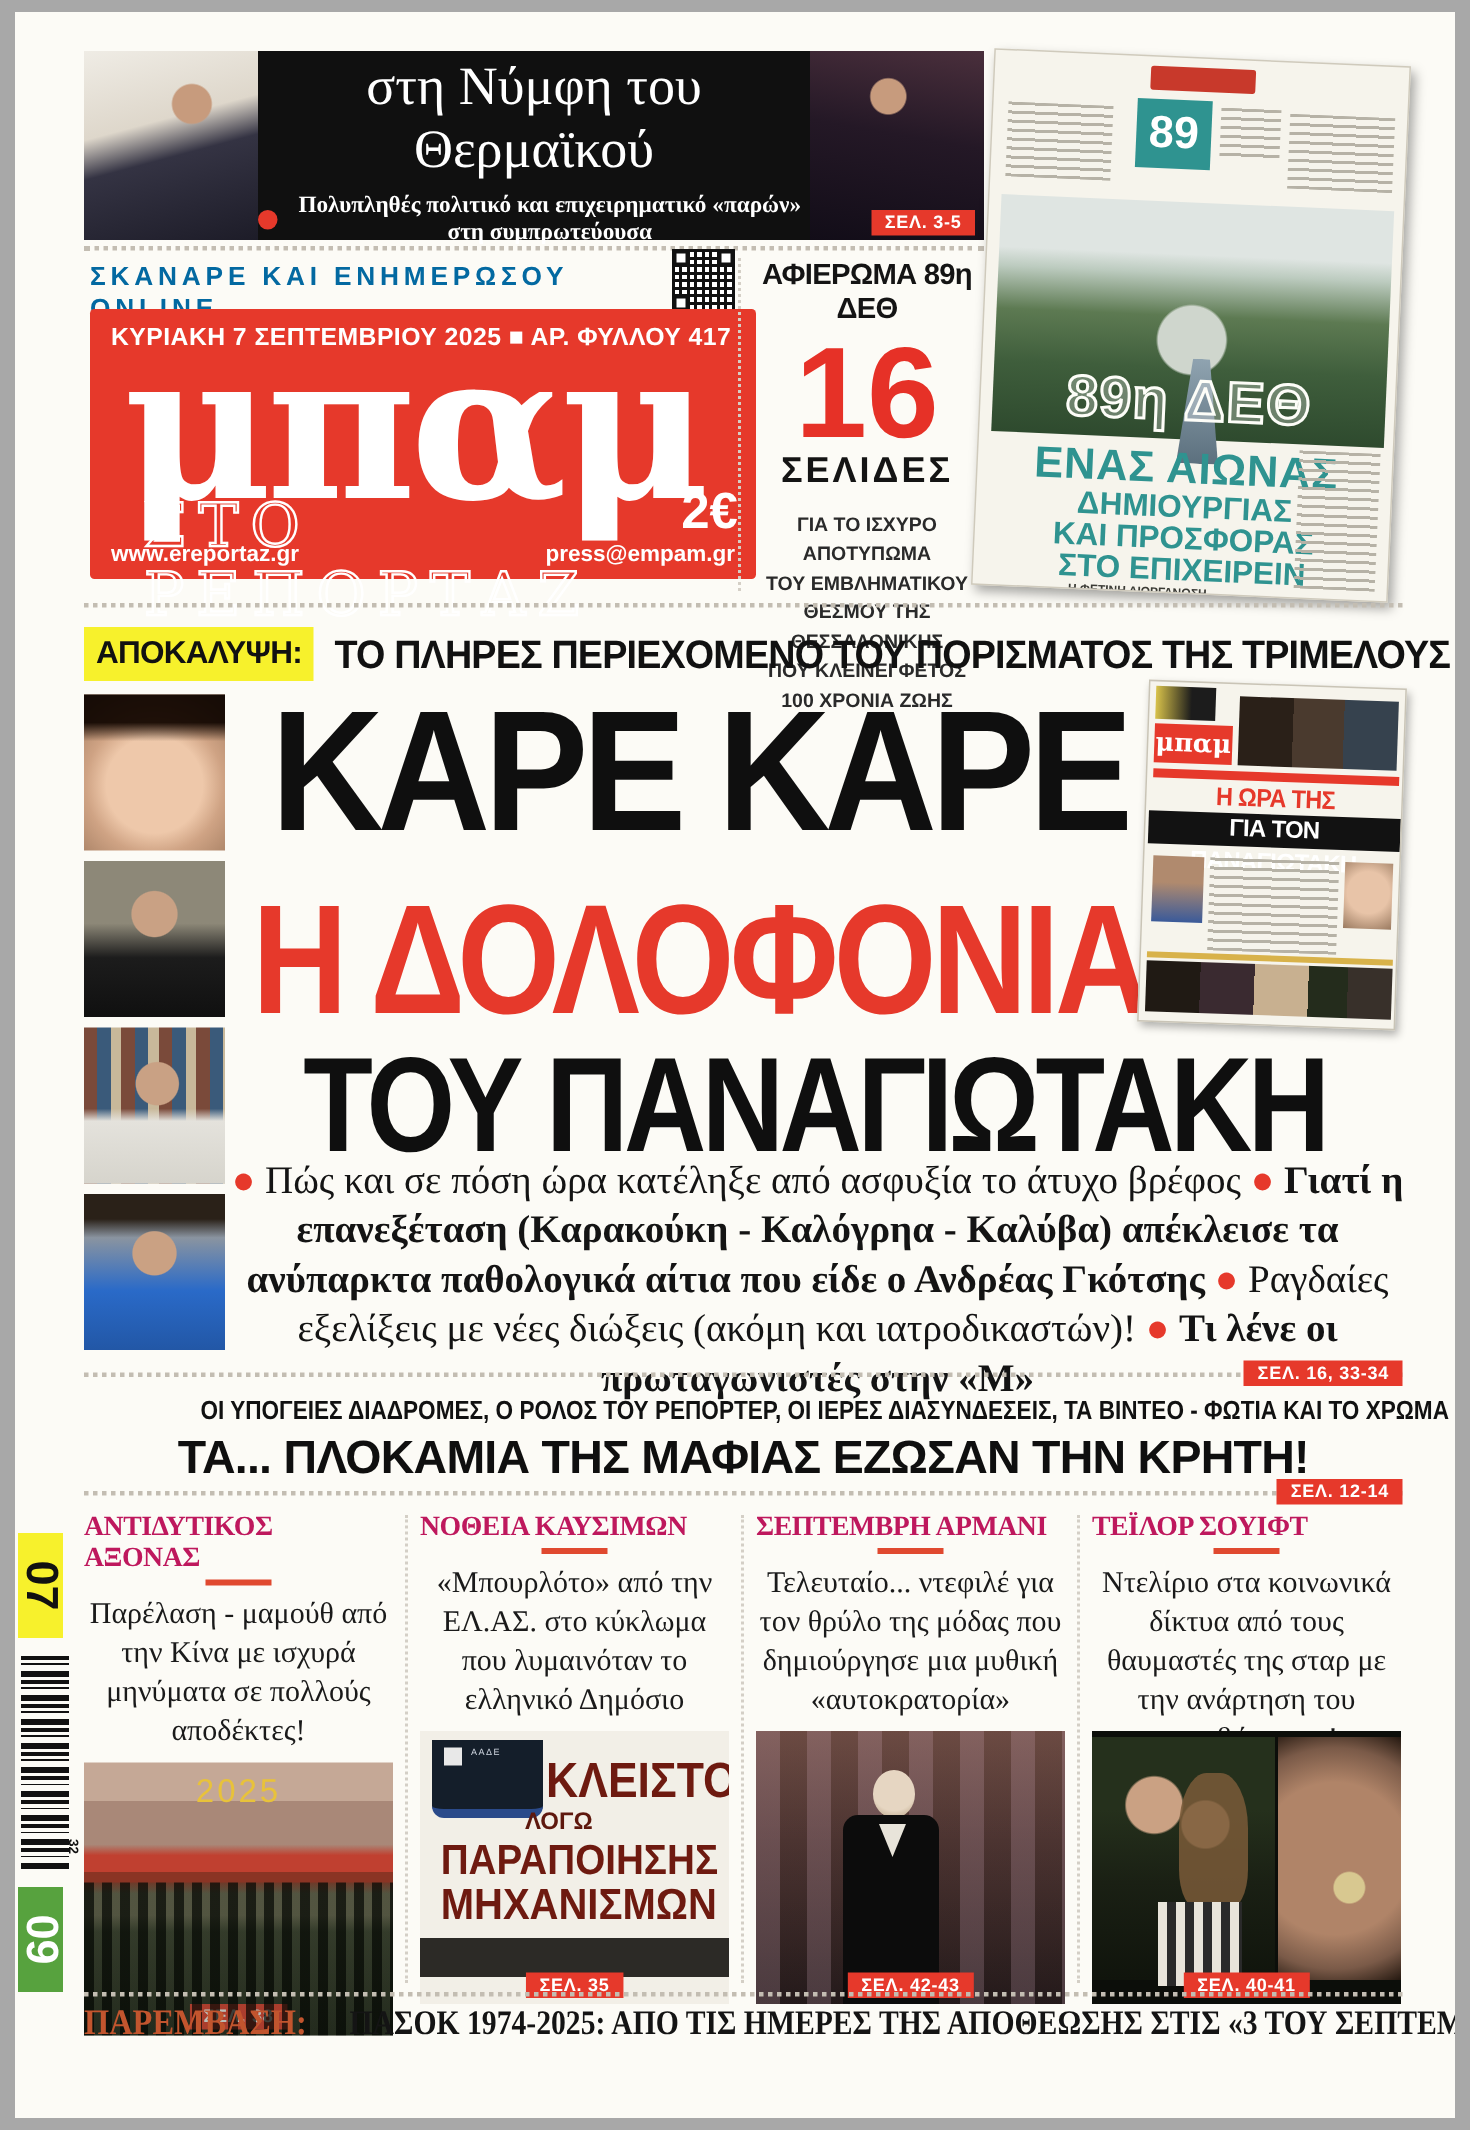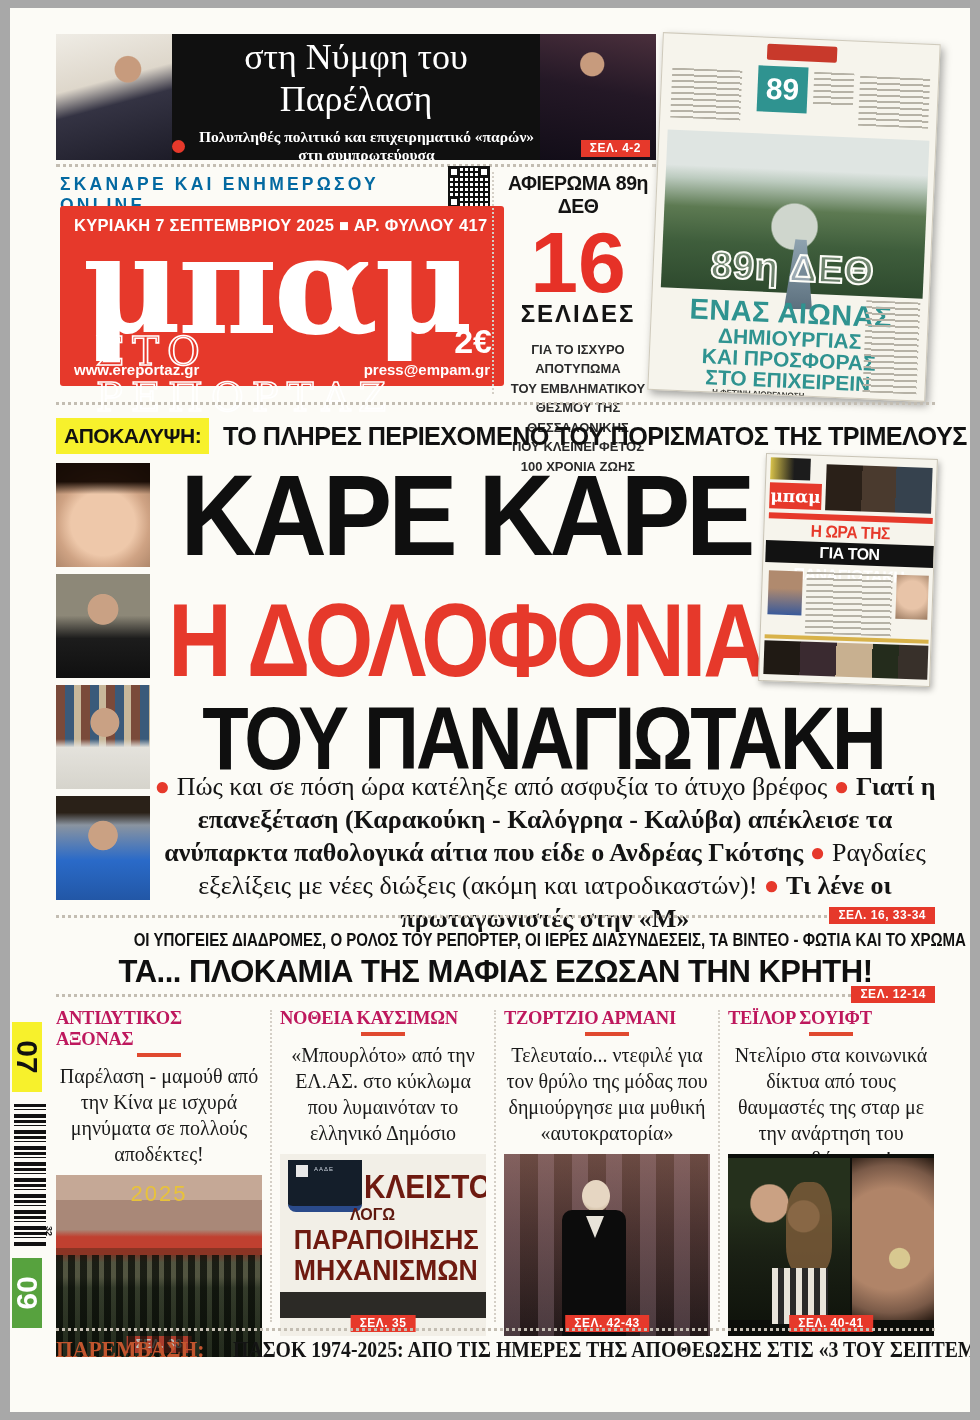"στη Νύμφη του Παρέλαση" div.banner-l2 { text: Παρέλαση -> Θερμαϊκού }
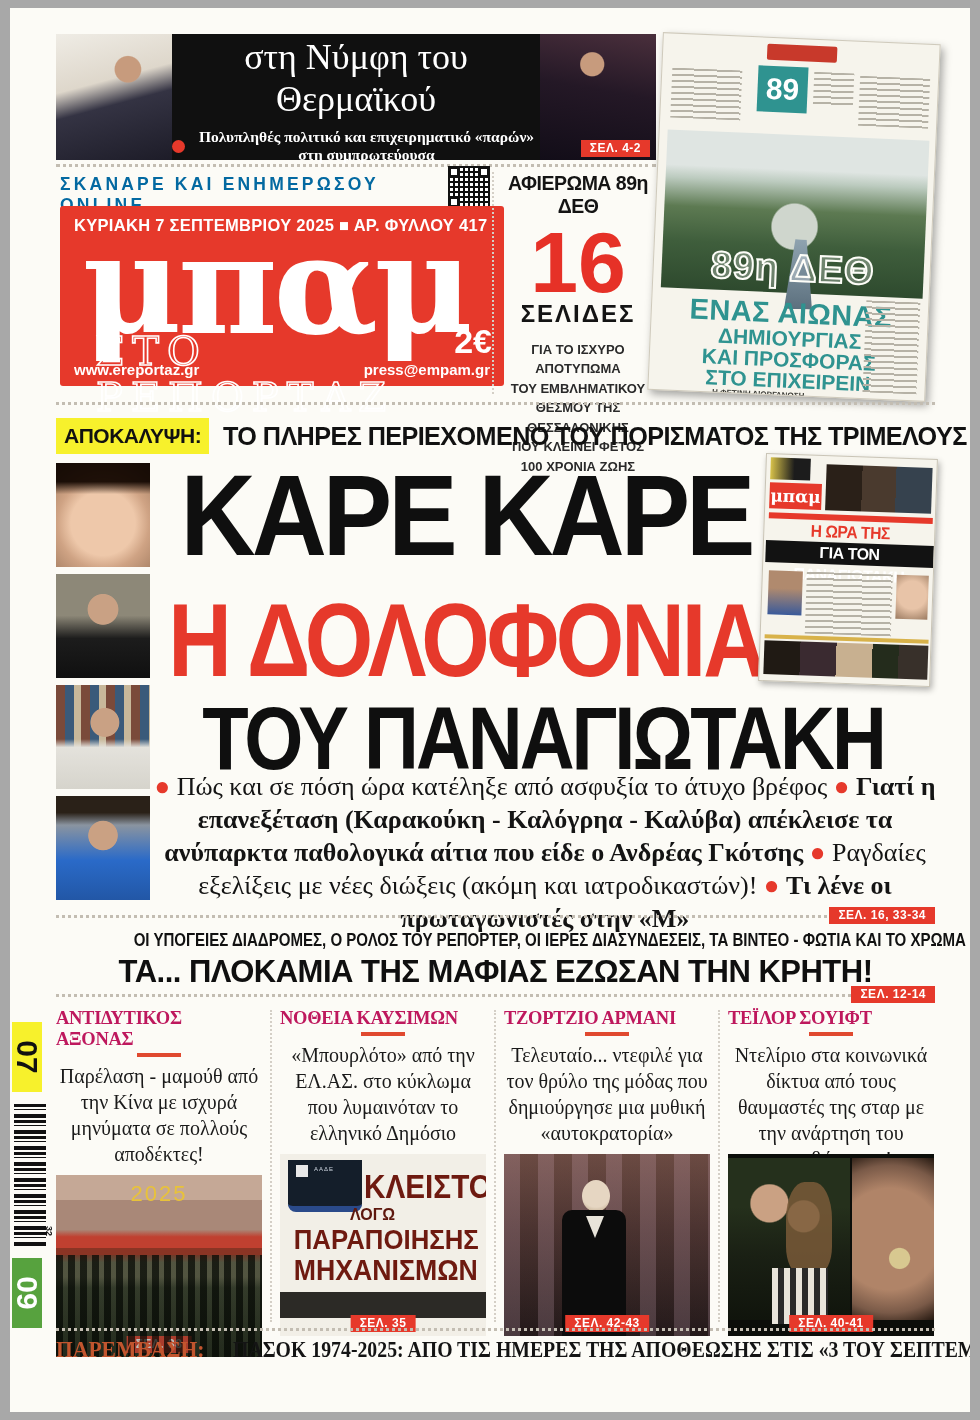"ΣΕΛ. 4-2" div.abs { text: 4-2 -> 3-5 }
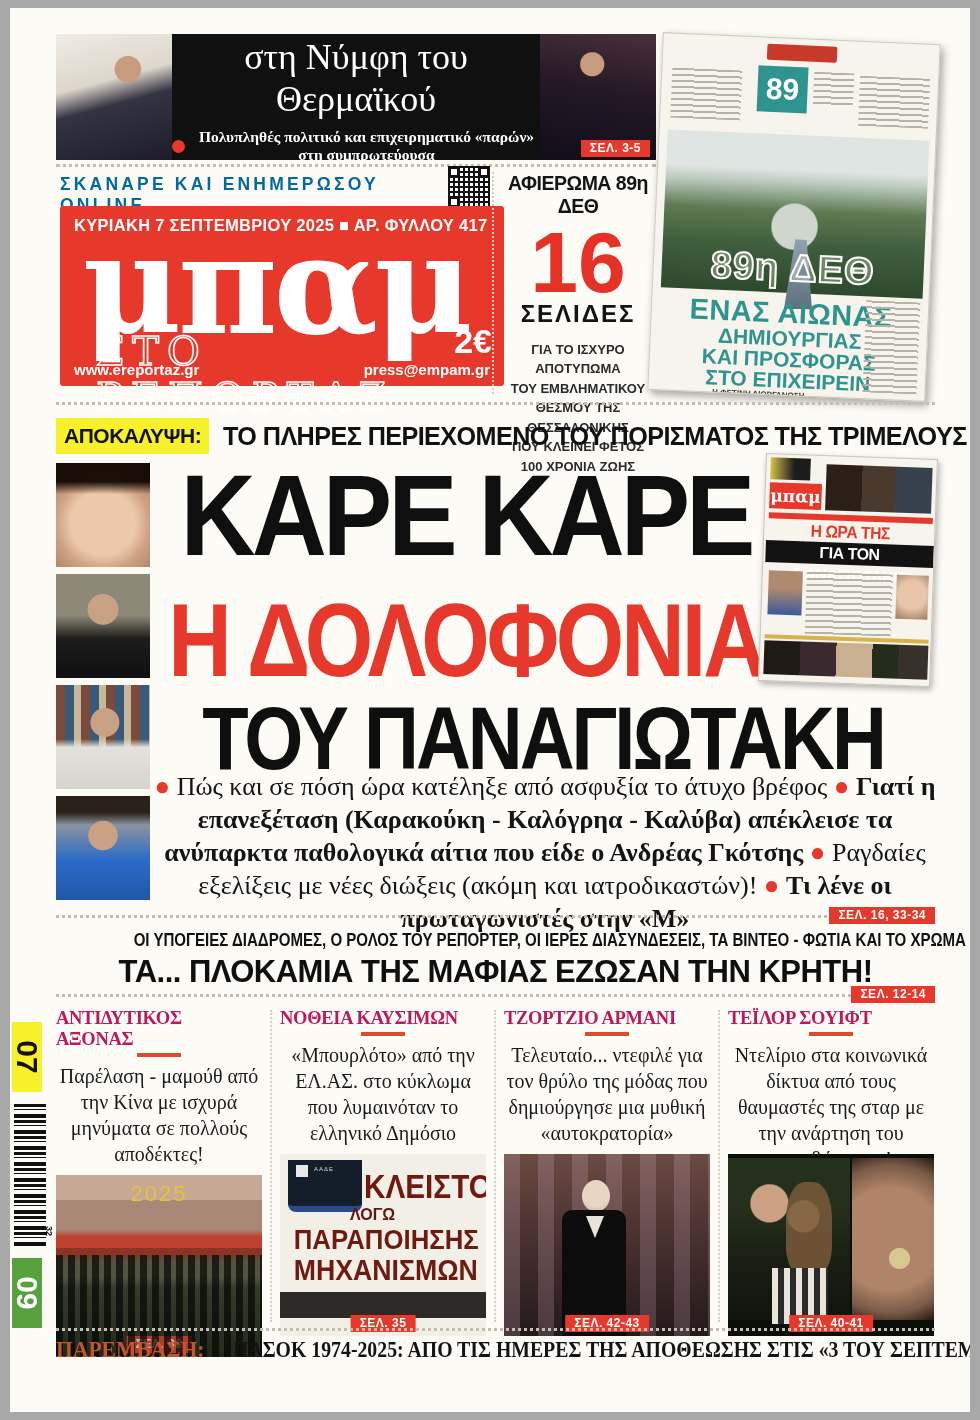"ΤΖΟΡΤΖΙΟ ΑΡΜΑΝΙ" div.st-kicker { text: ΤΖΟΡΤΖΙΟ -> ΣΕΠΤΕΜΒΡΗ }
